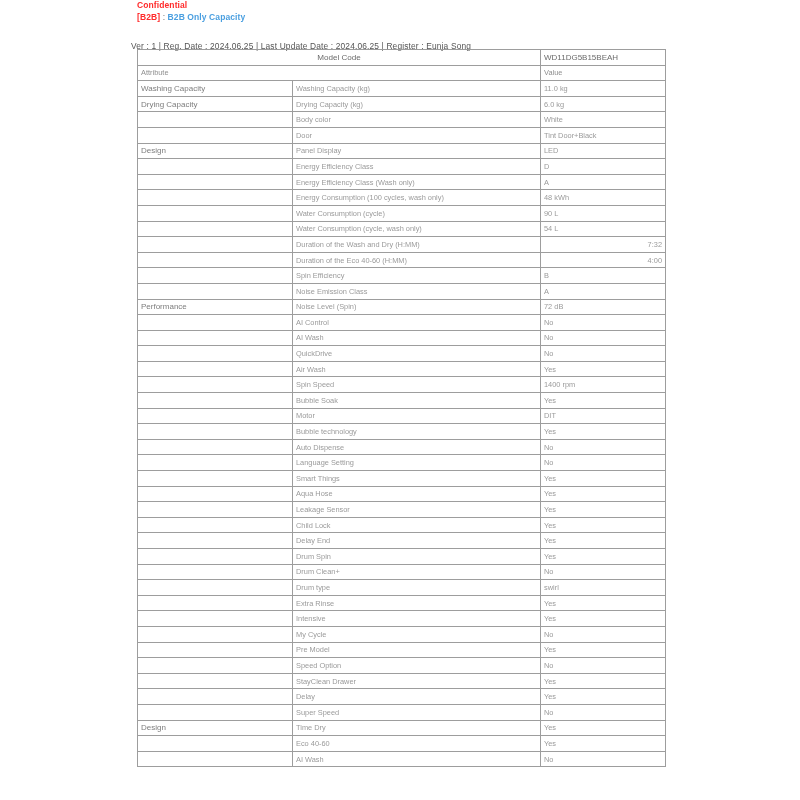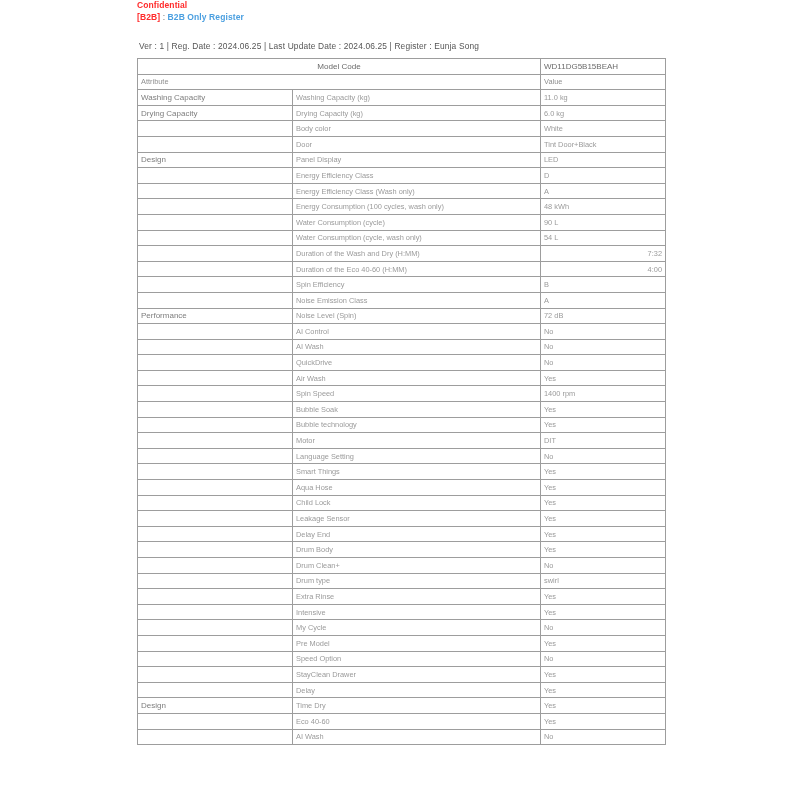"B2B Only Register" span.b2b-desc { text: Register -> Capacity }
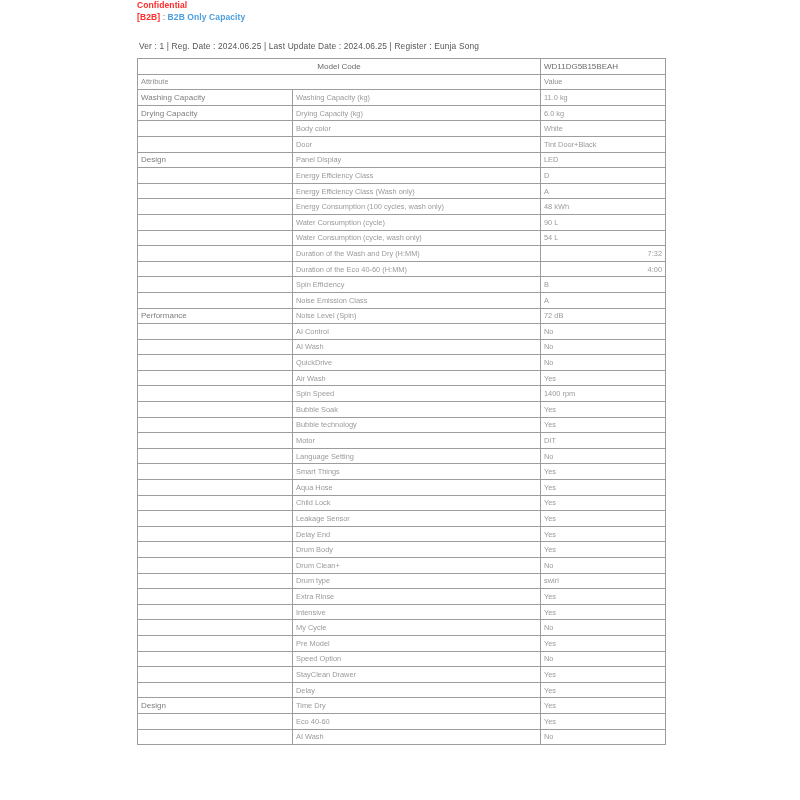"Ver : 1 | Reg." .meta-line { left: 139px -> 131px }
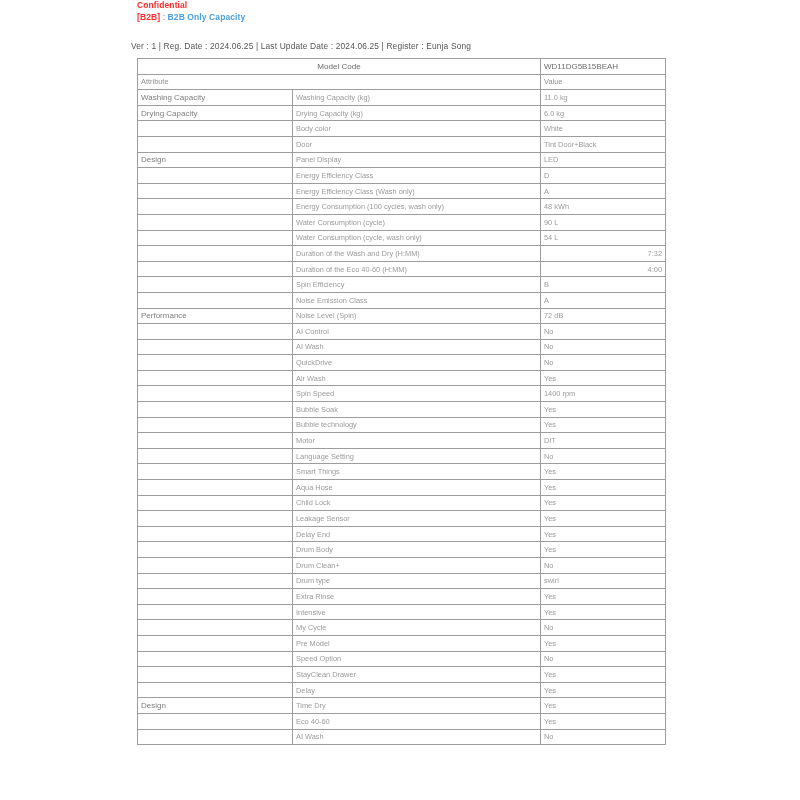"Model Code" table.spec { top: 58px -> 49px }
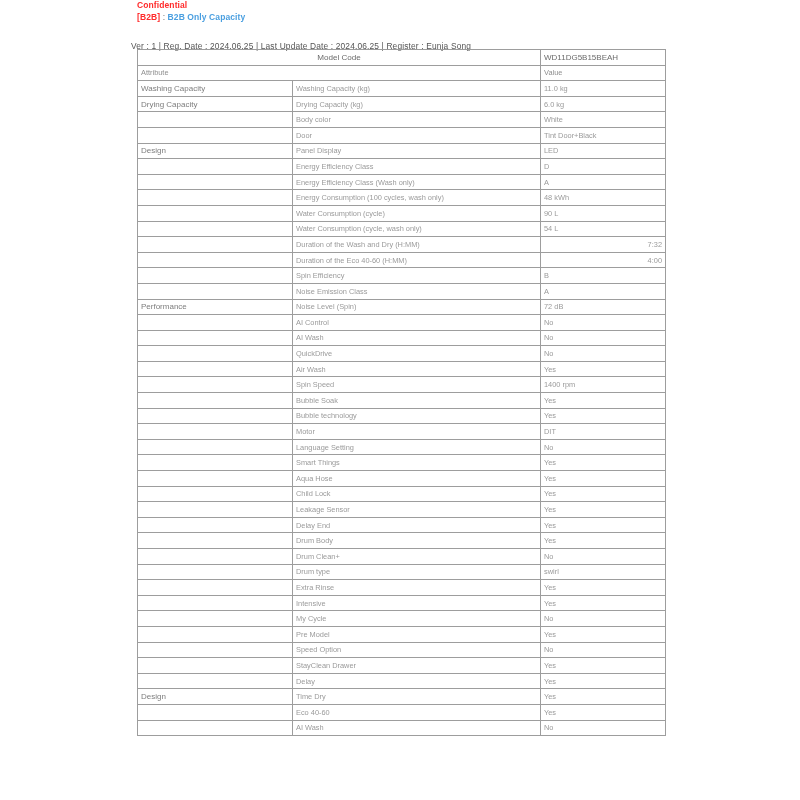"Bubble technology" tr { order: before "Motor" -> after "Motor" }
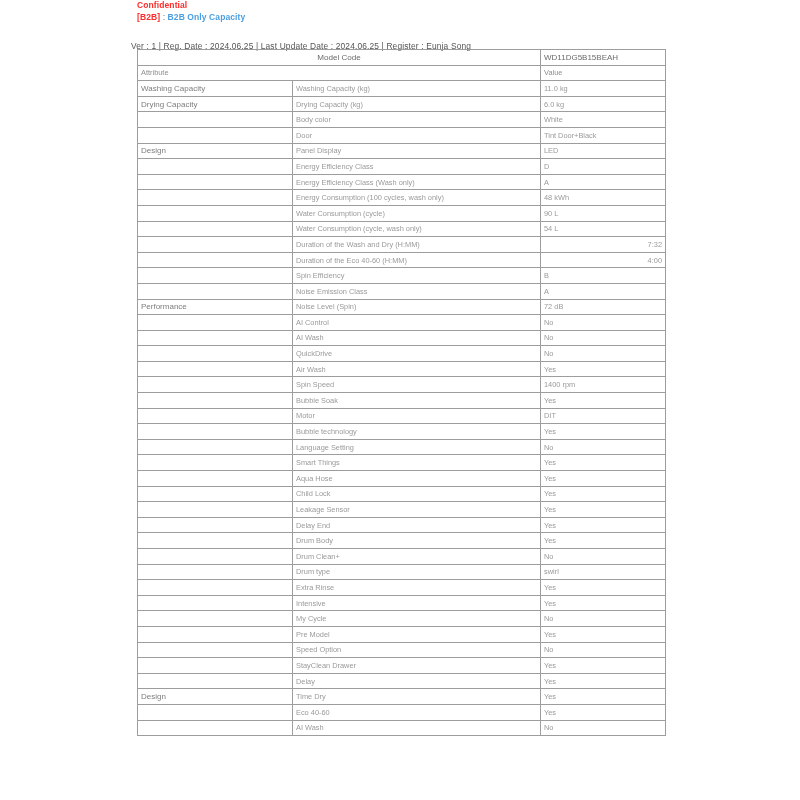"Auto Dispense" tr { html: none -> <tr> <td></td> <td>Auto Dispense</td> <td>No</td> </tr> }
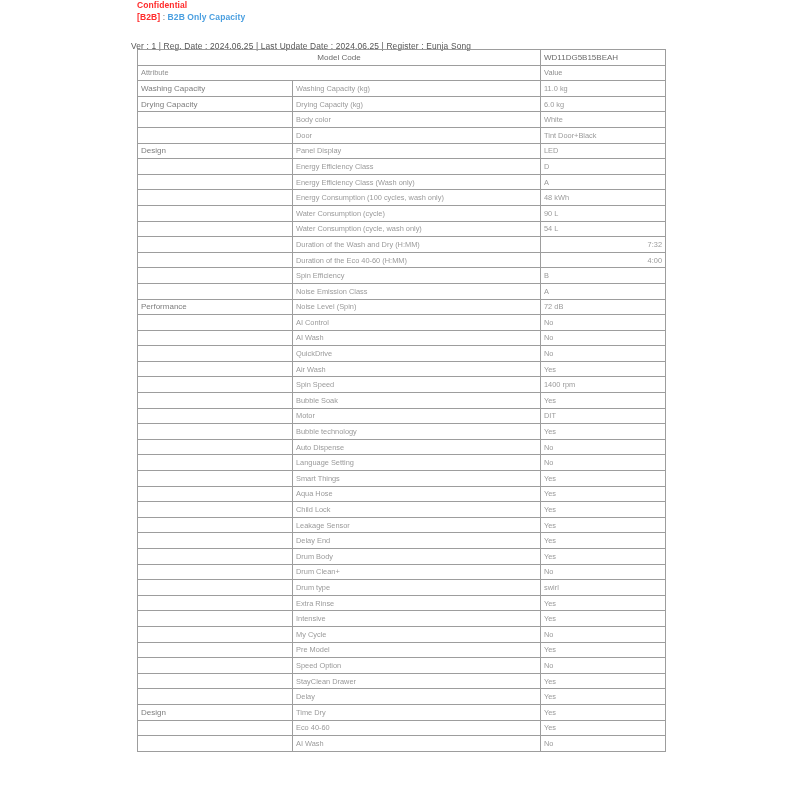"Child Lock" tr { order: before "Leakage Sensor" -> after "Leakage Sensor" }
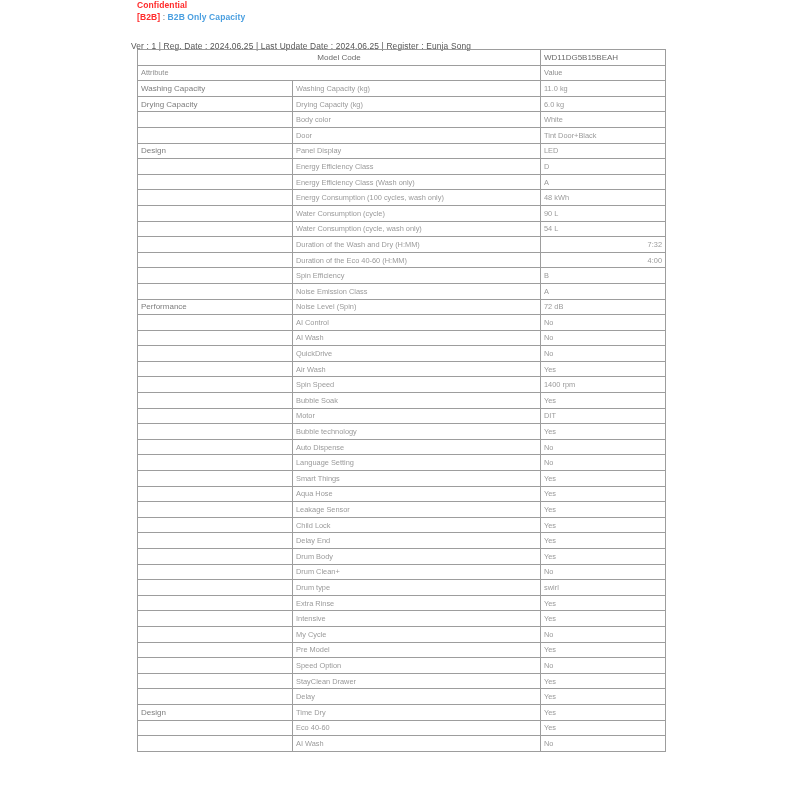"Drum Body" td { text: Body -> Spin }
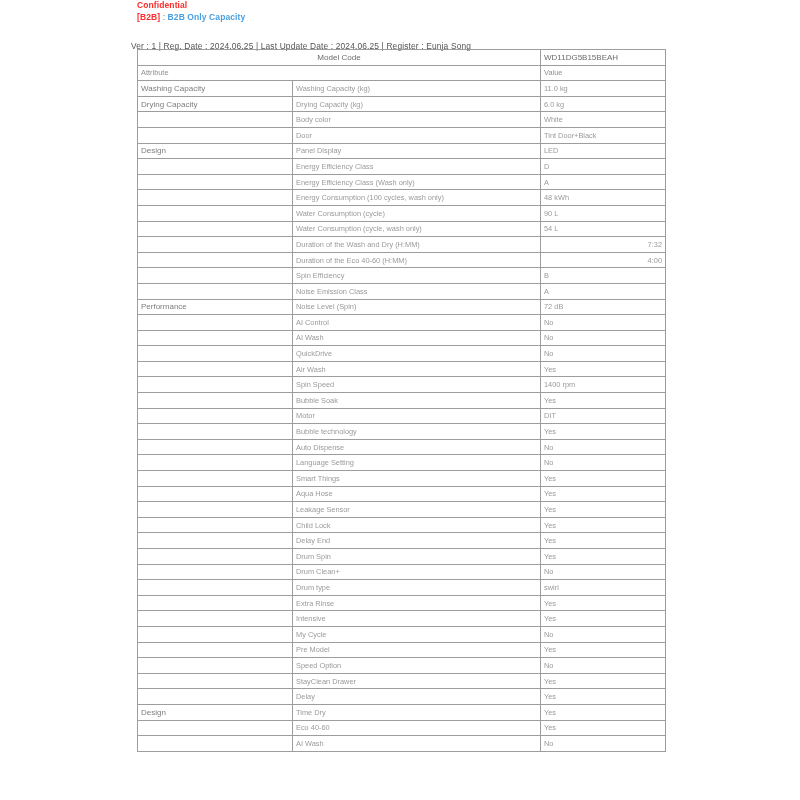"Super Speed" tr { html: none -> <tr> <td></td> <td>Super Speed</td> <td>No</td> </tr> }
